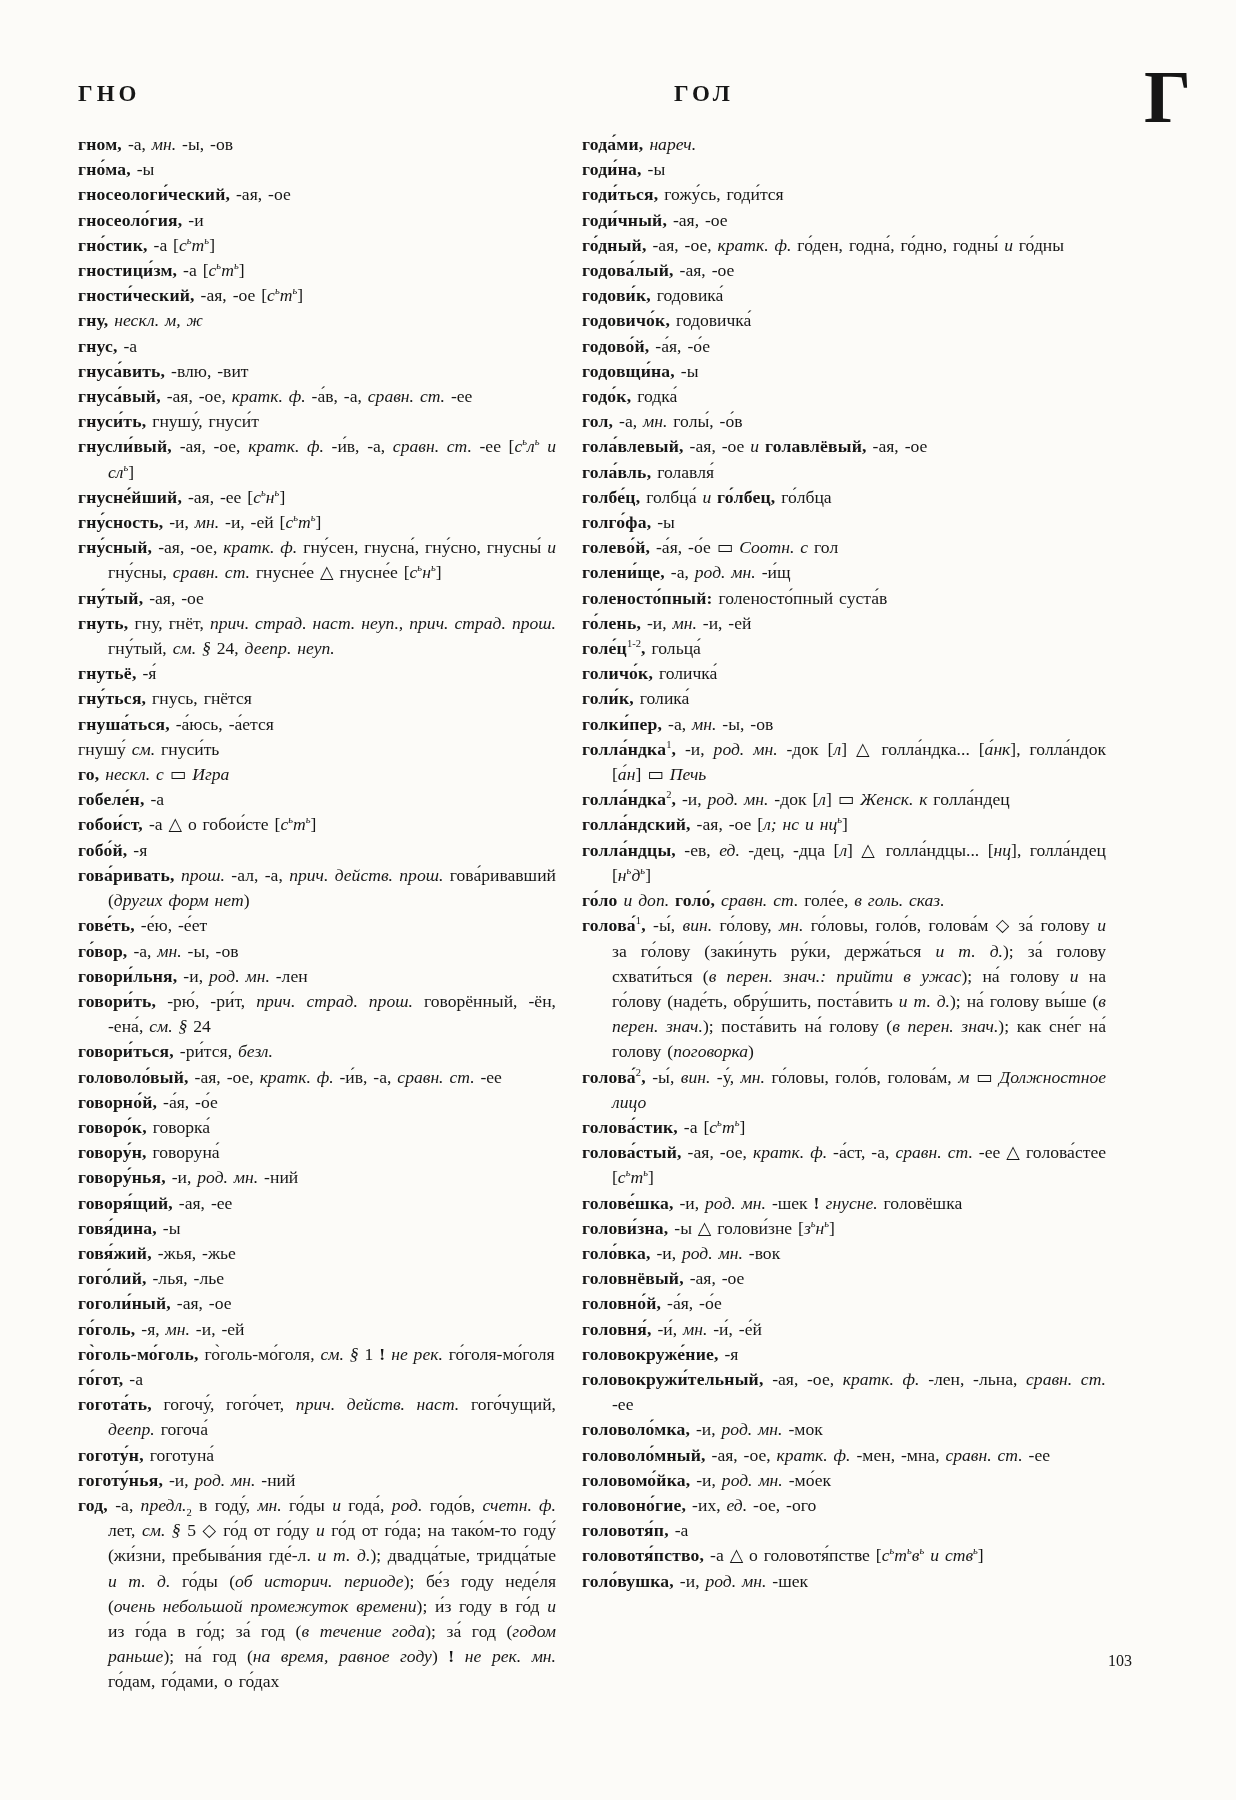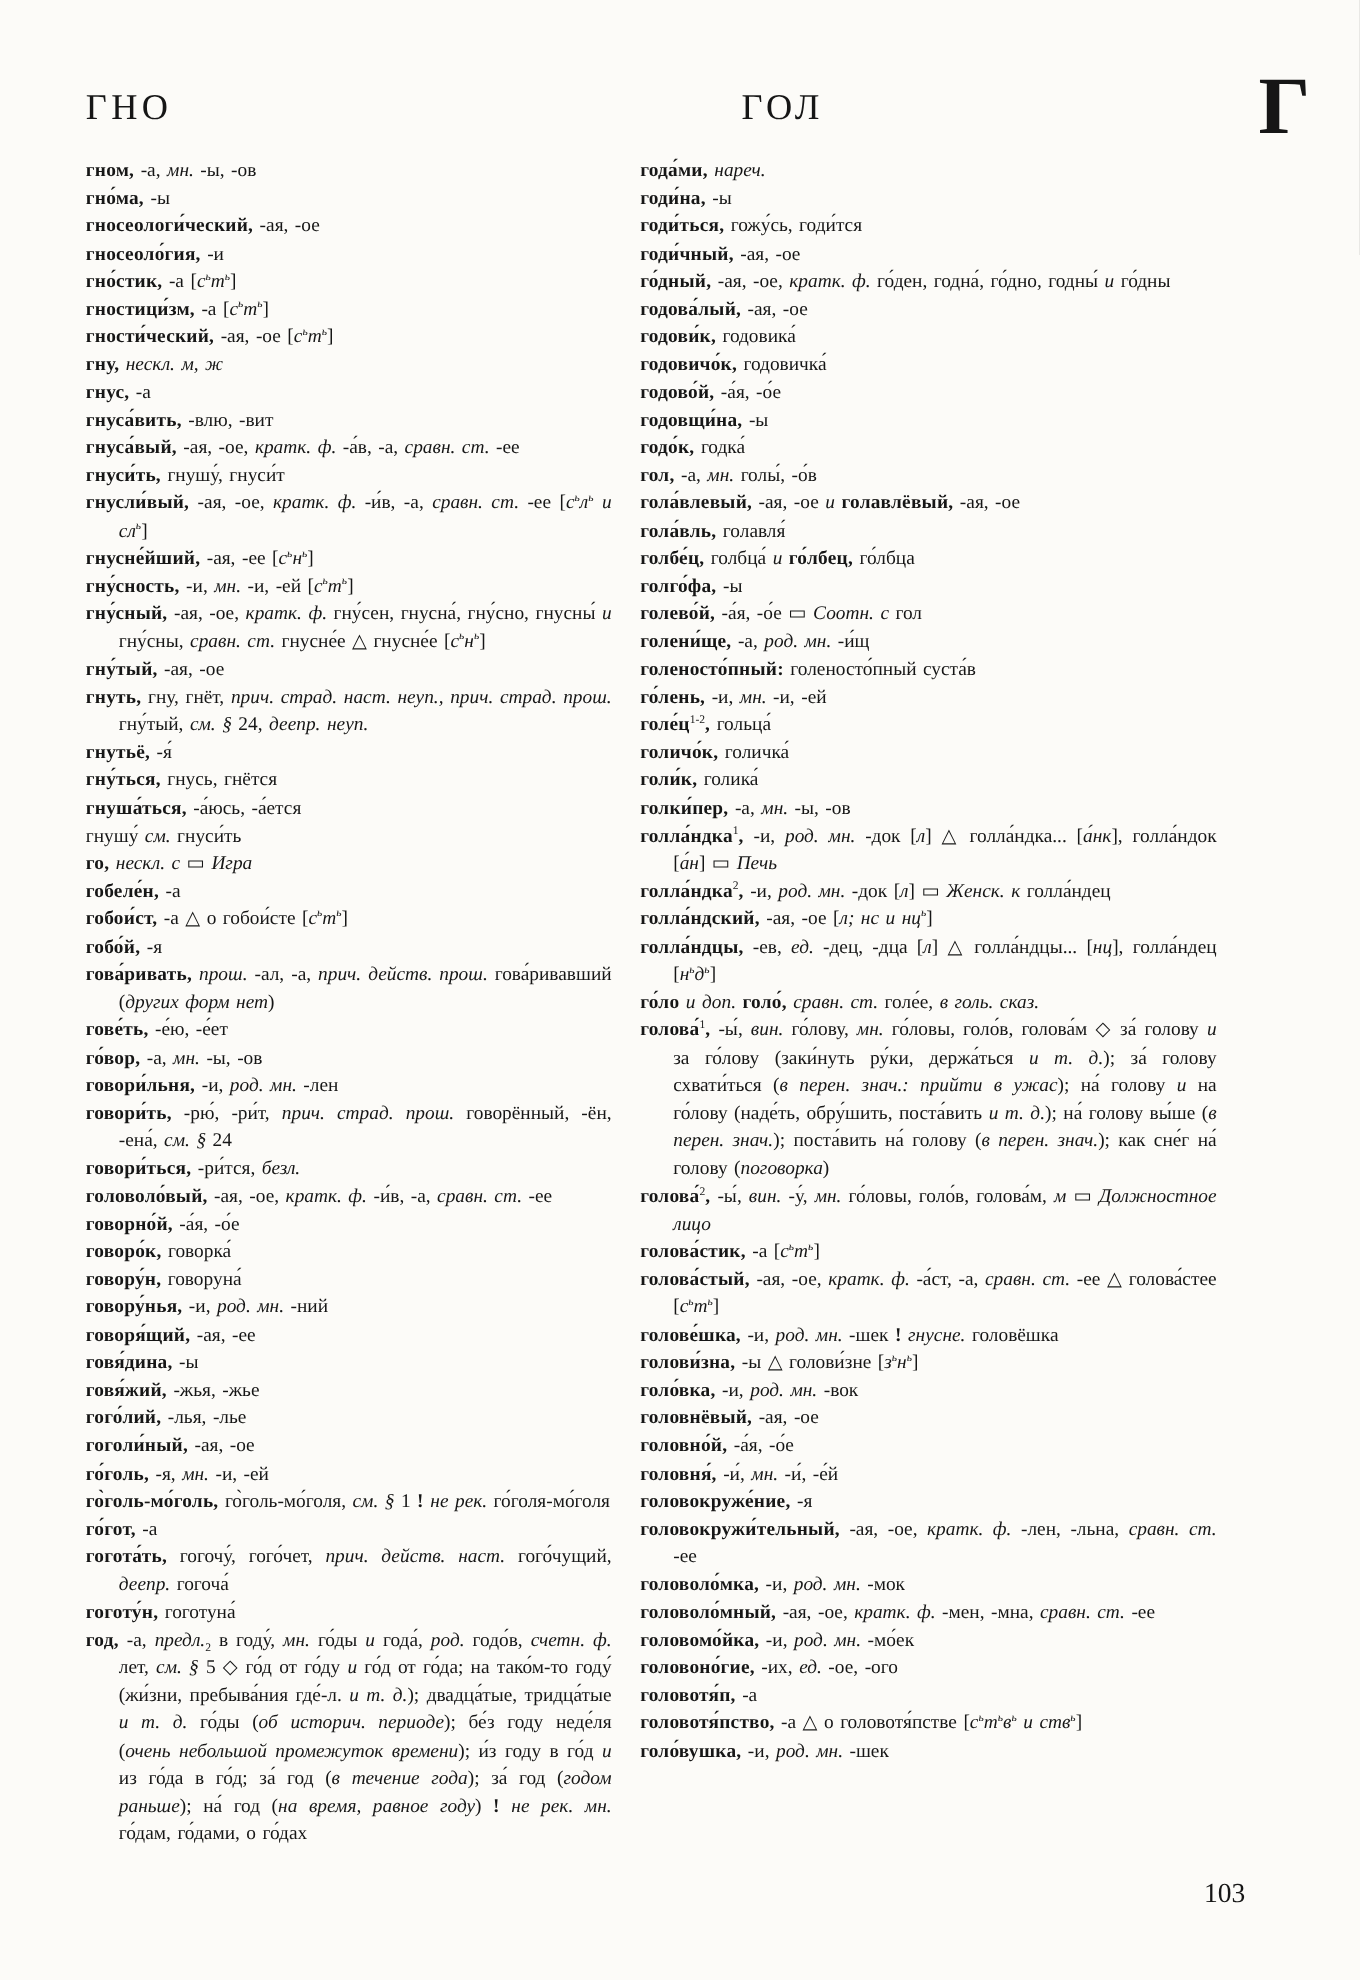"ГНО" .col-header { font-size: 33px -> 23px; font-weight: normal -> bold }
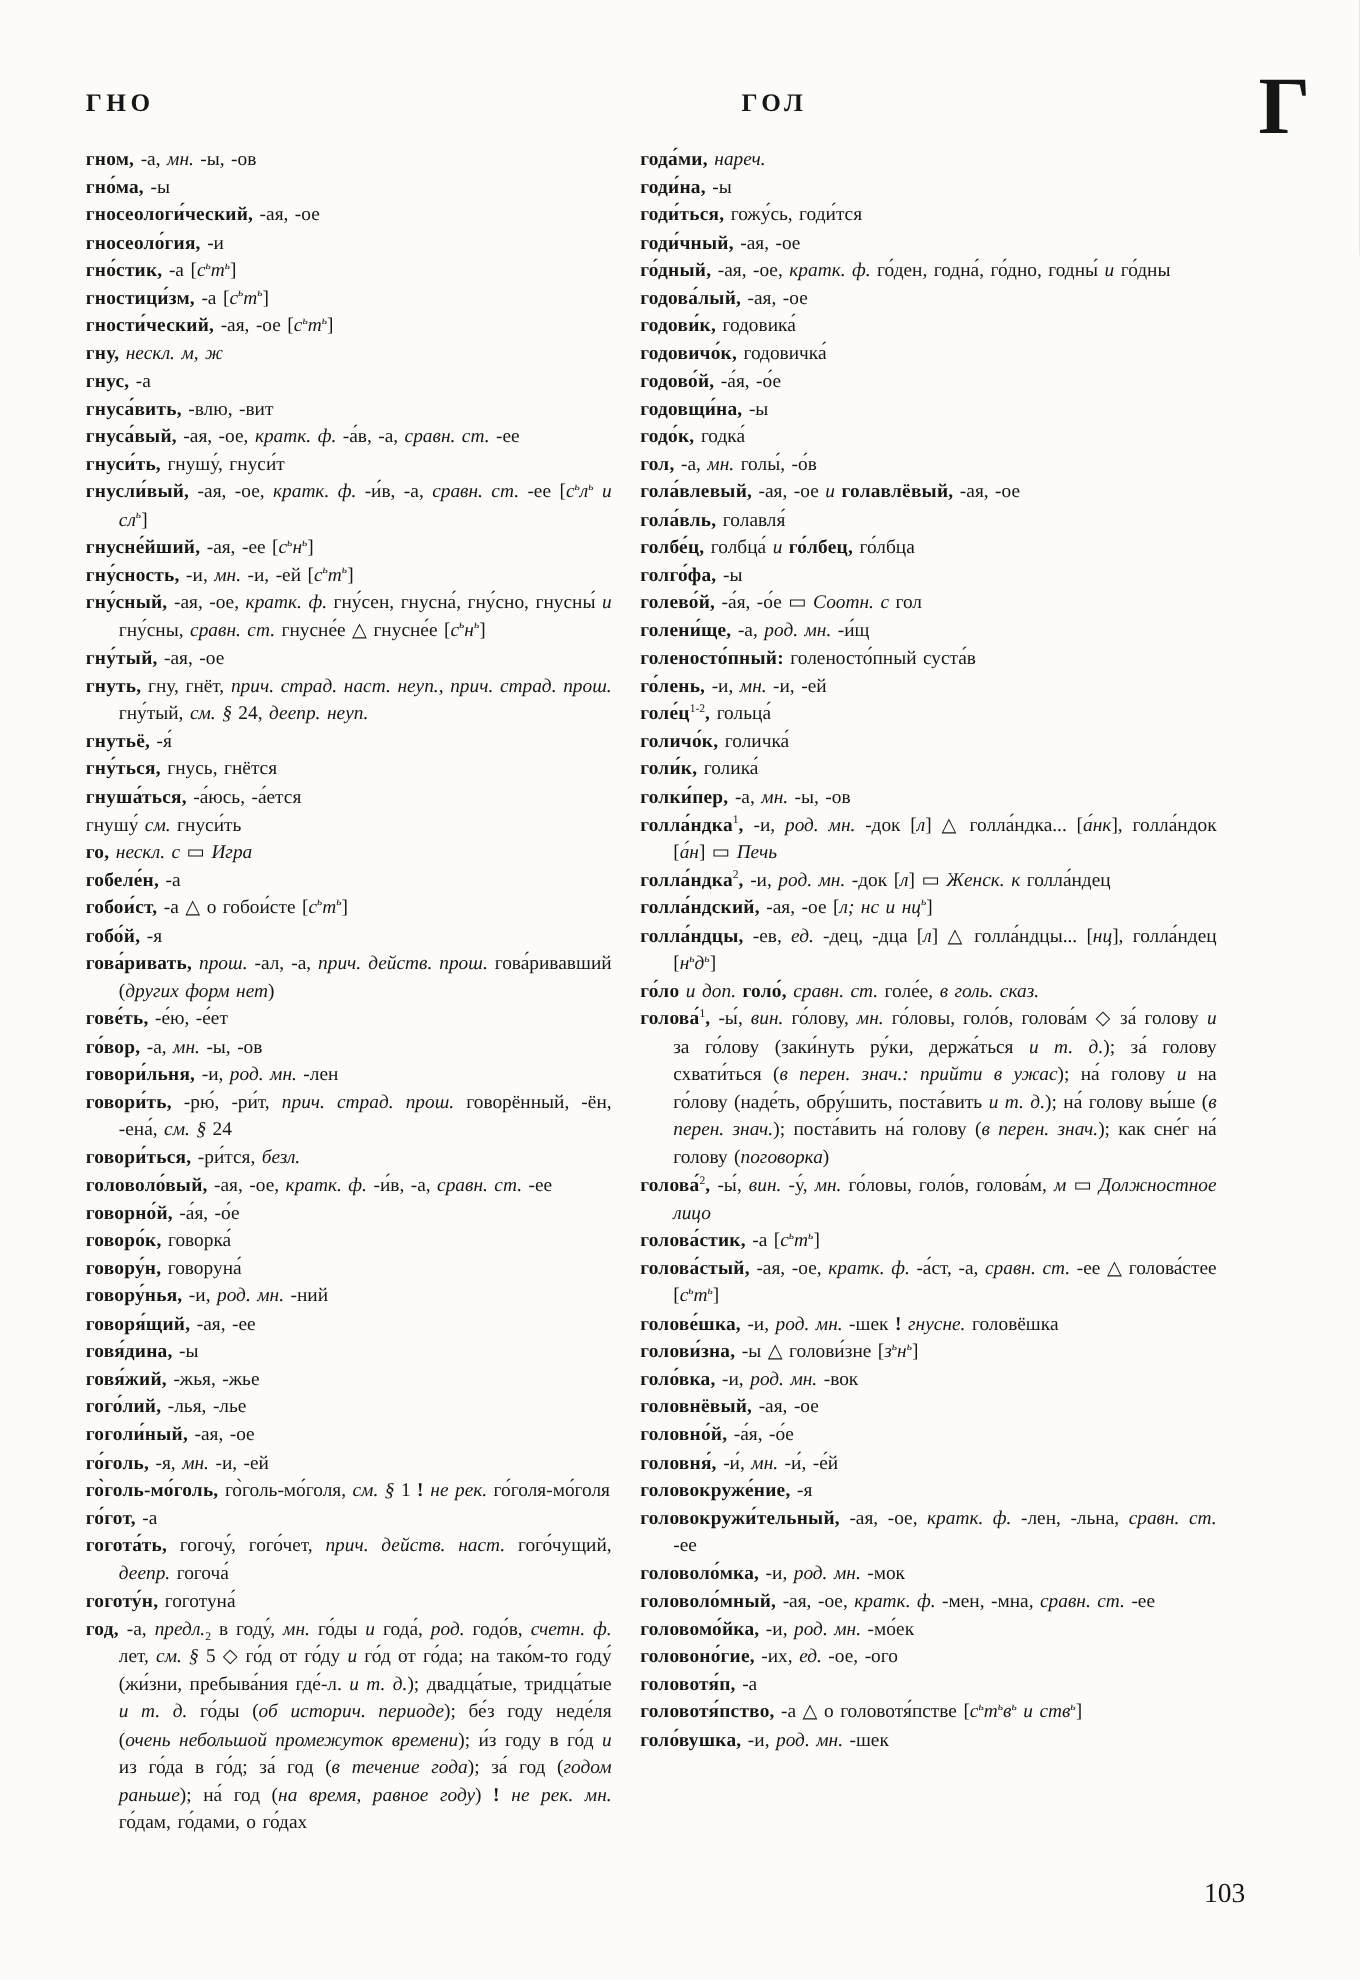"гоготу́нья, -и, род. мн. -ний" p.entry { html: none -> <p><b>гоготу́нья,</b> -и, <i>род. мн.</i> -ний</p> }
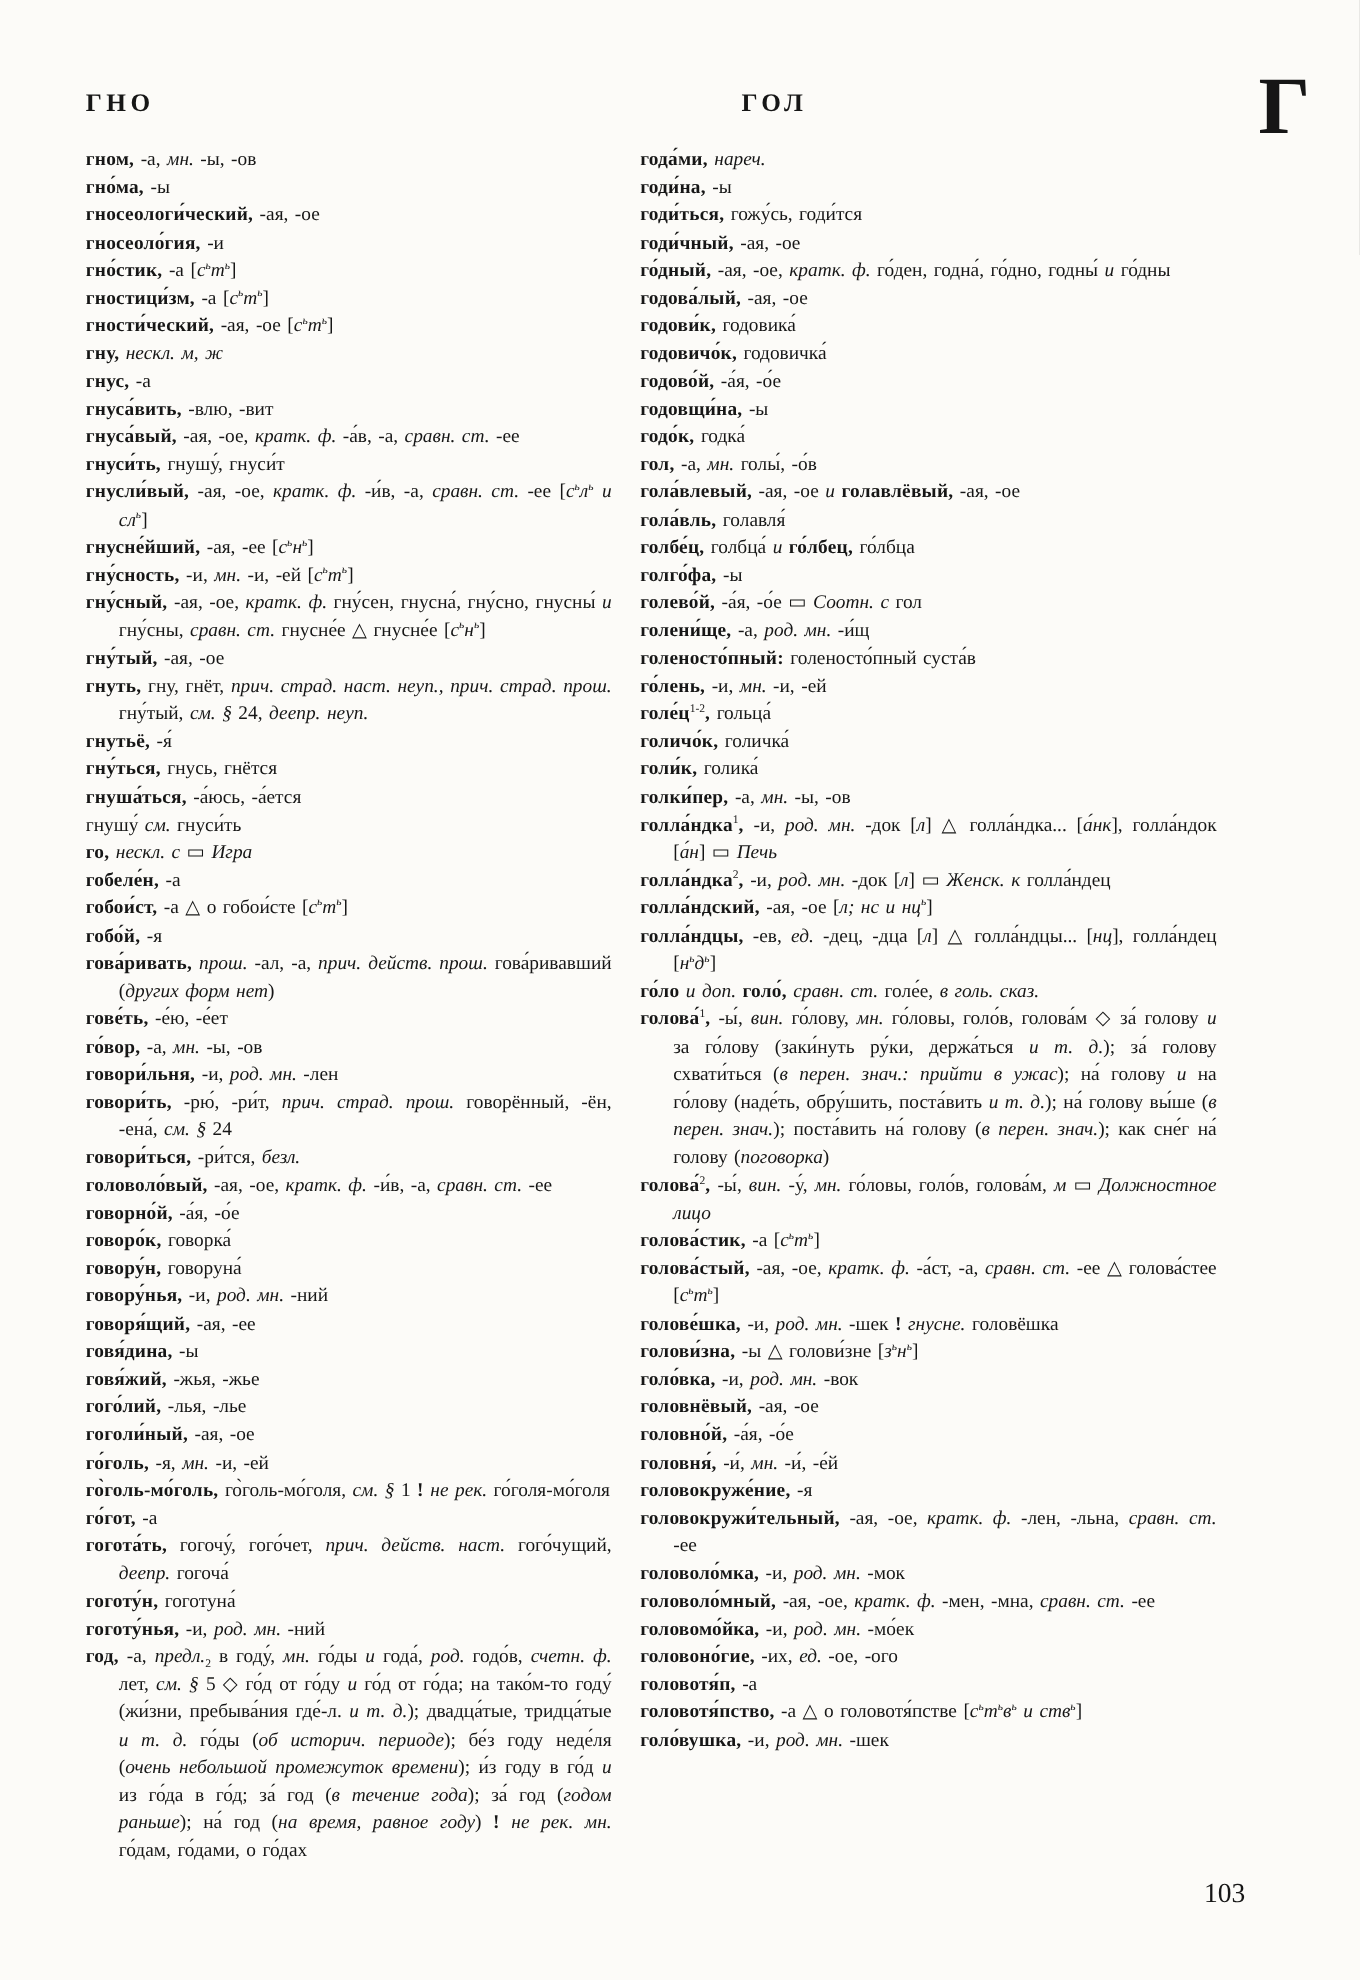"103" .page-number { font-size: 25px -> 16px; top: 1708px -> 1652px }
